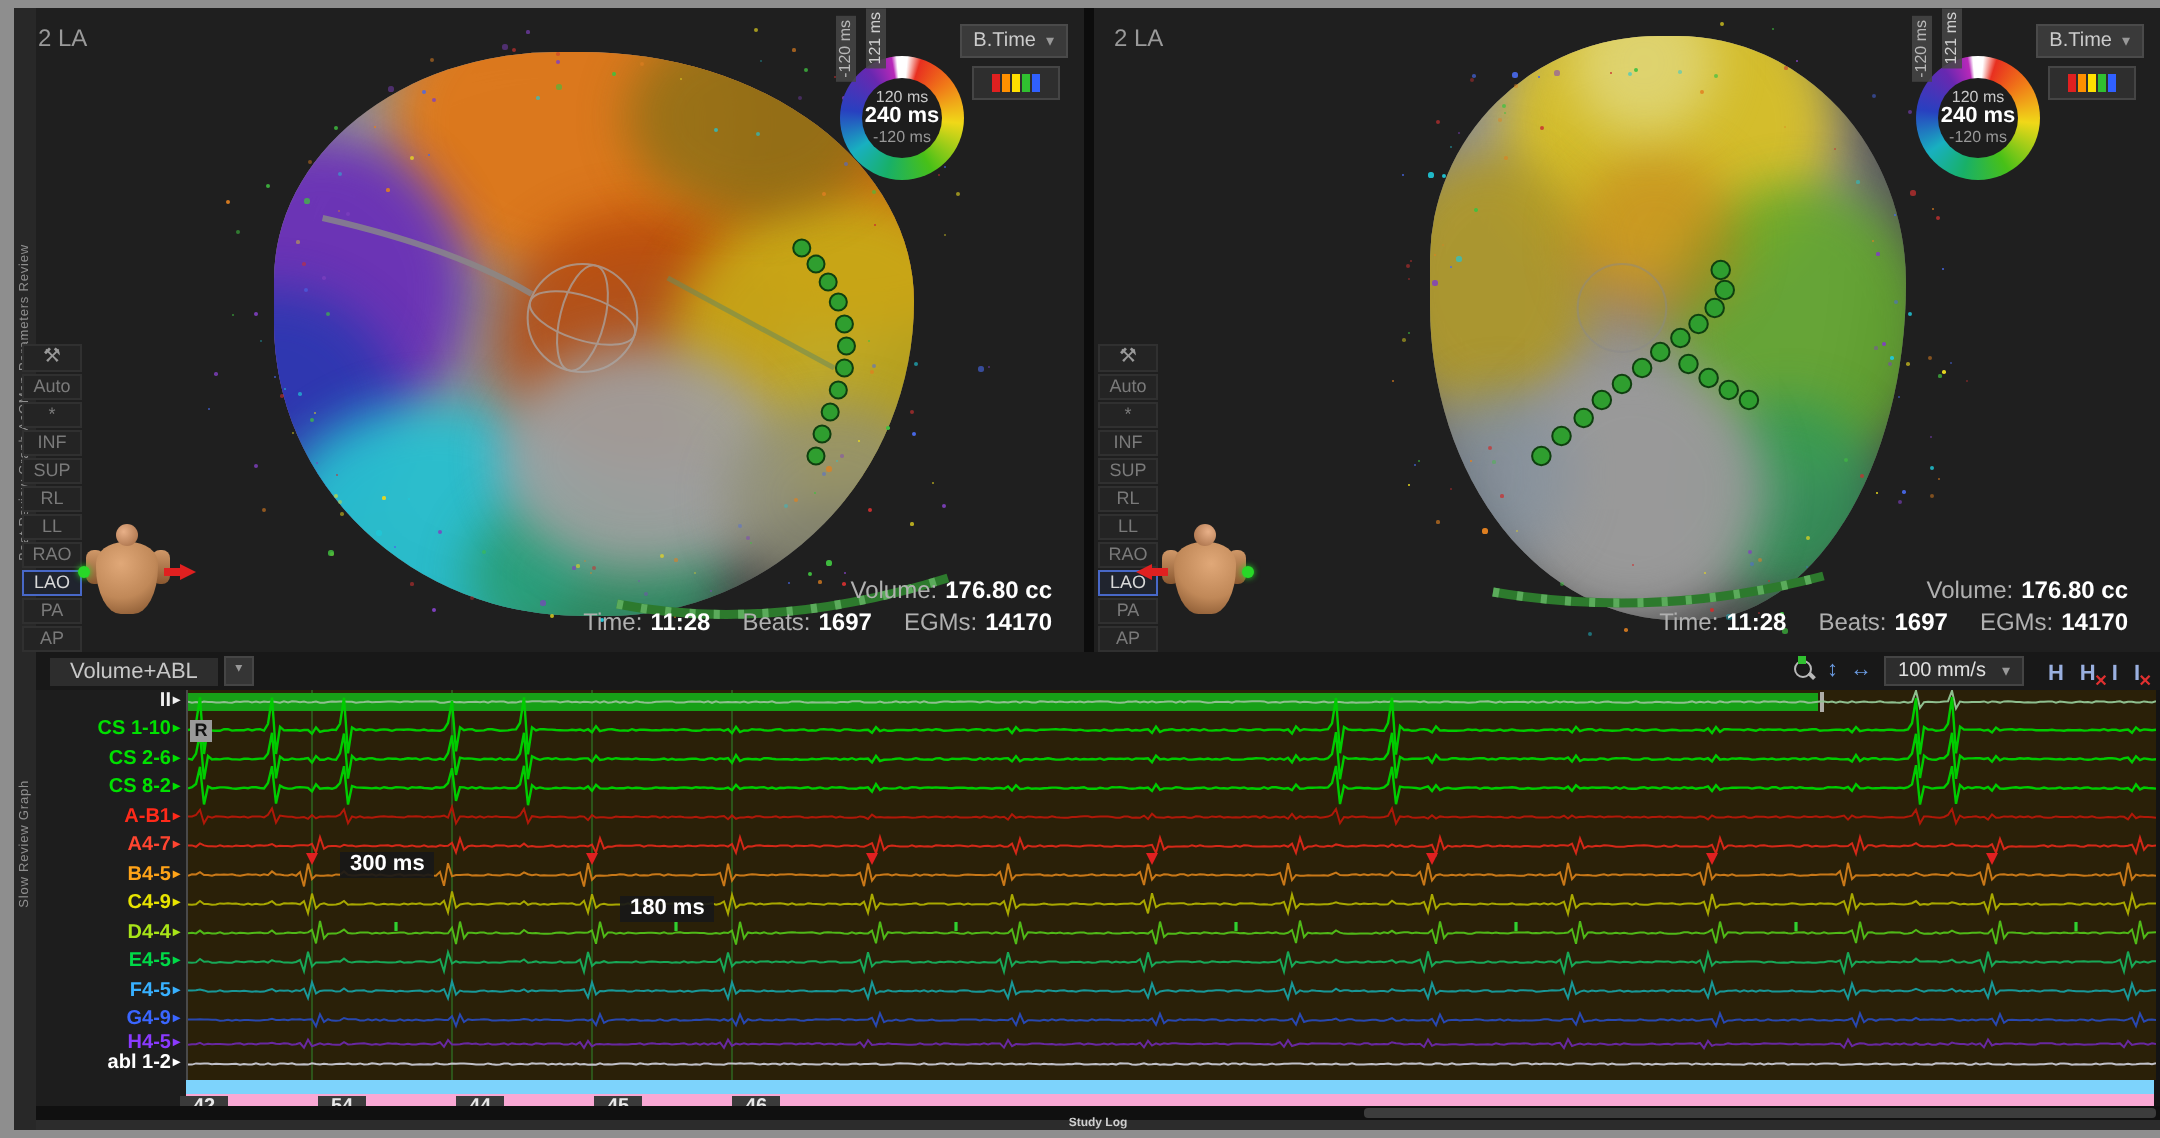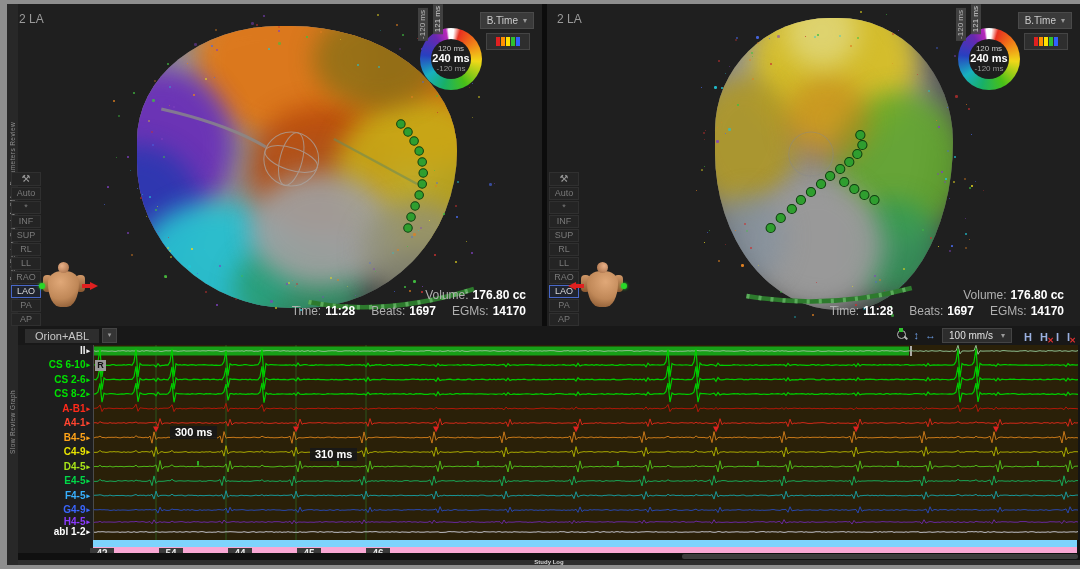"Orion+ABL" div.tab { text: Orion+ABL -> Volume+ABL }
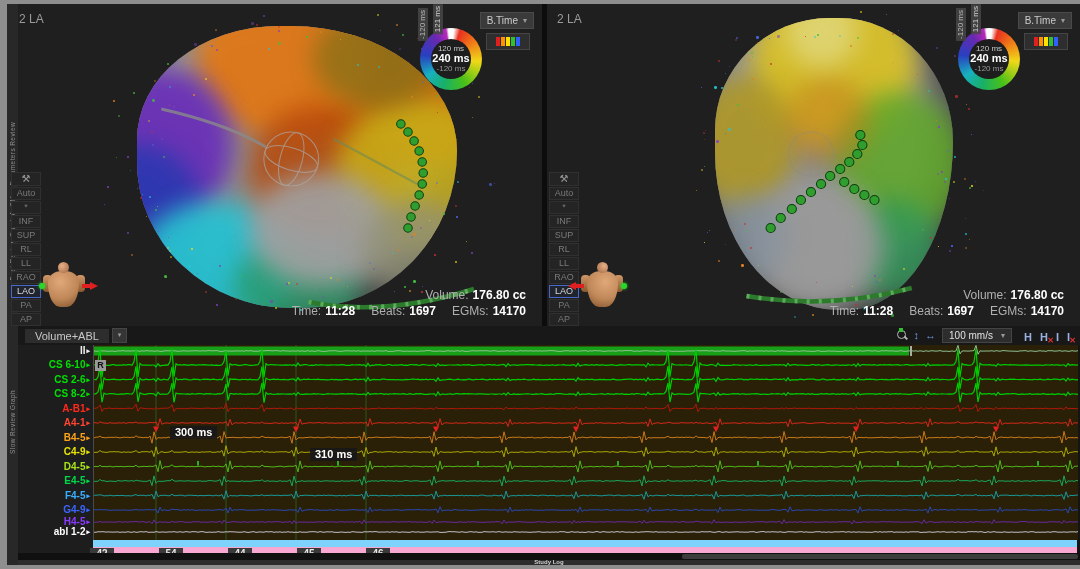"CS 6-10" div.ch-label { text: 6-10 -> 1-10 }
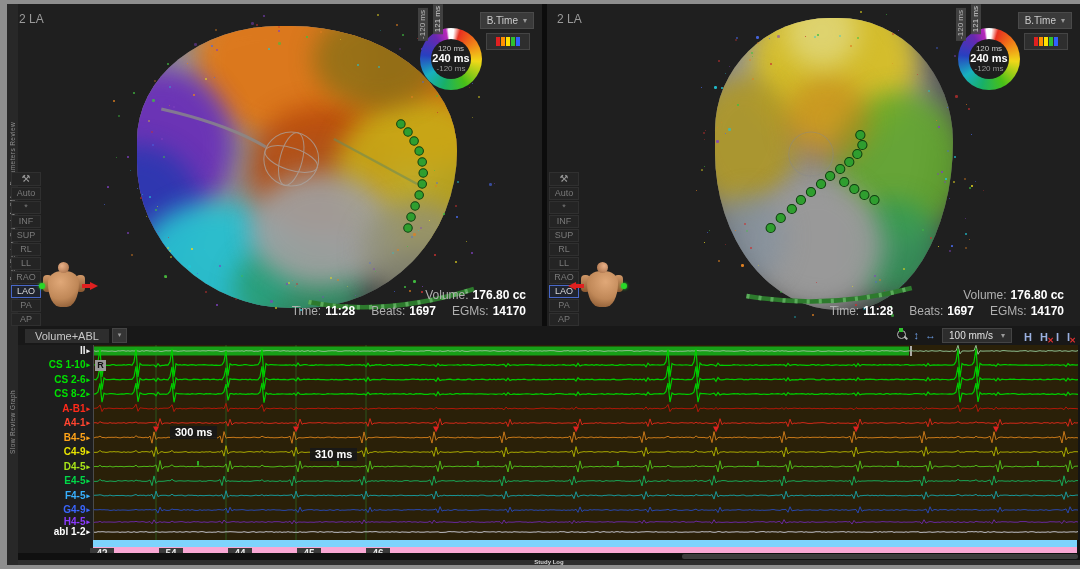"A4-1" div.ch-label { text: A4-1 -> A4-7 }
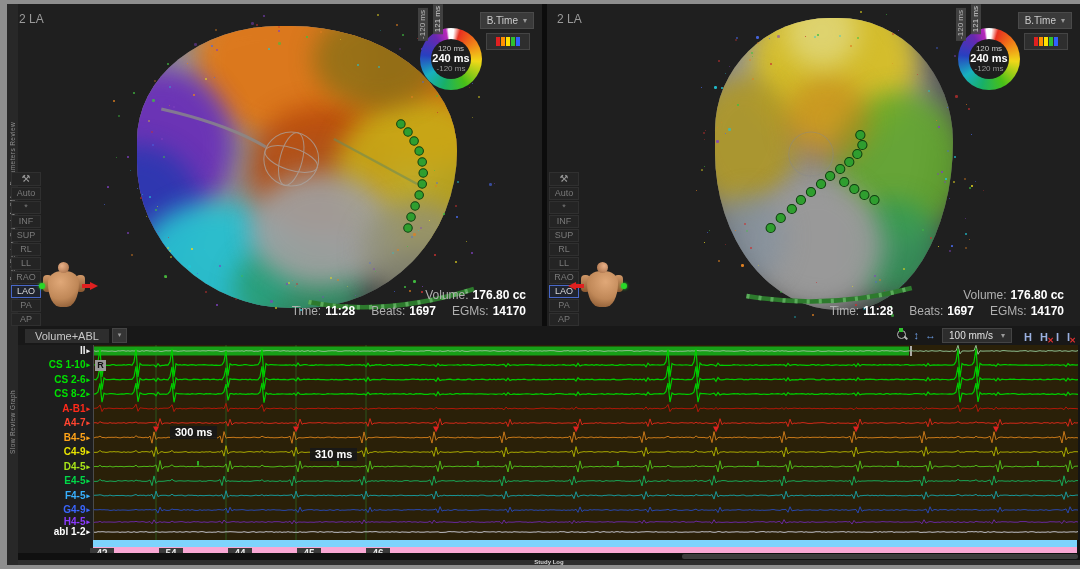"310 ms" div.mslabel { text: 310 -> 180 }
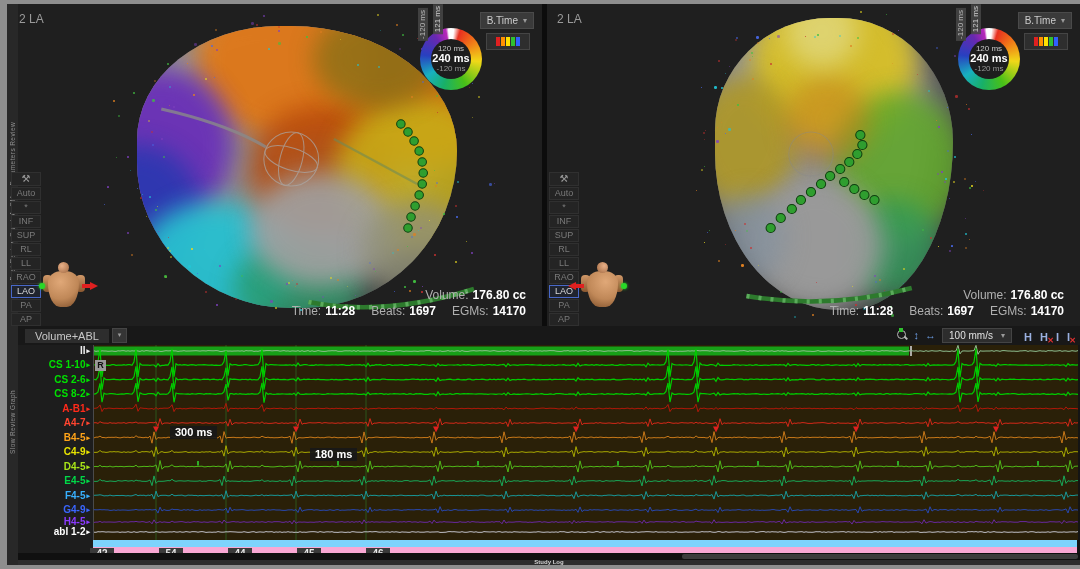"D4-5" div.ch-label { text: D4-5 -> D4-4 }
